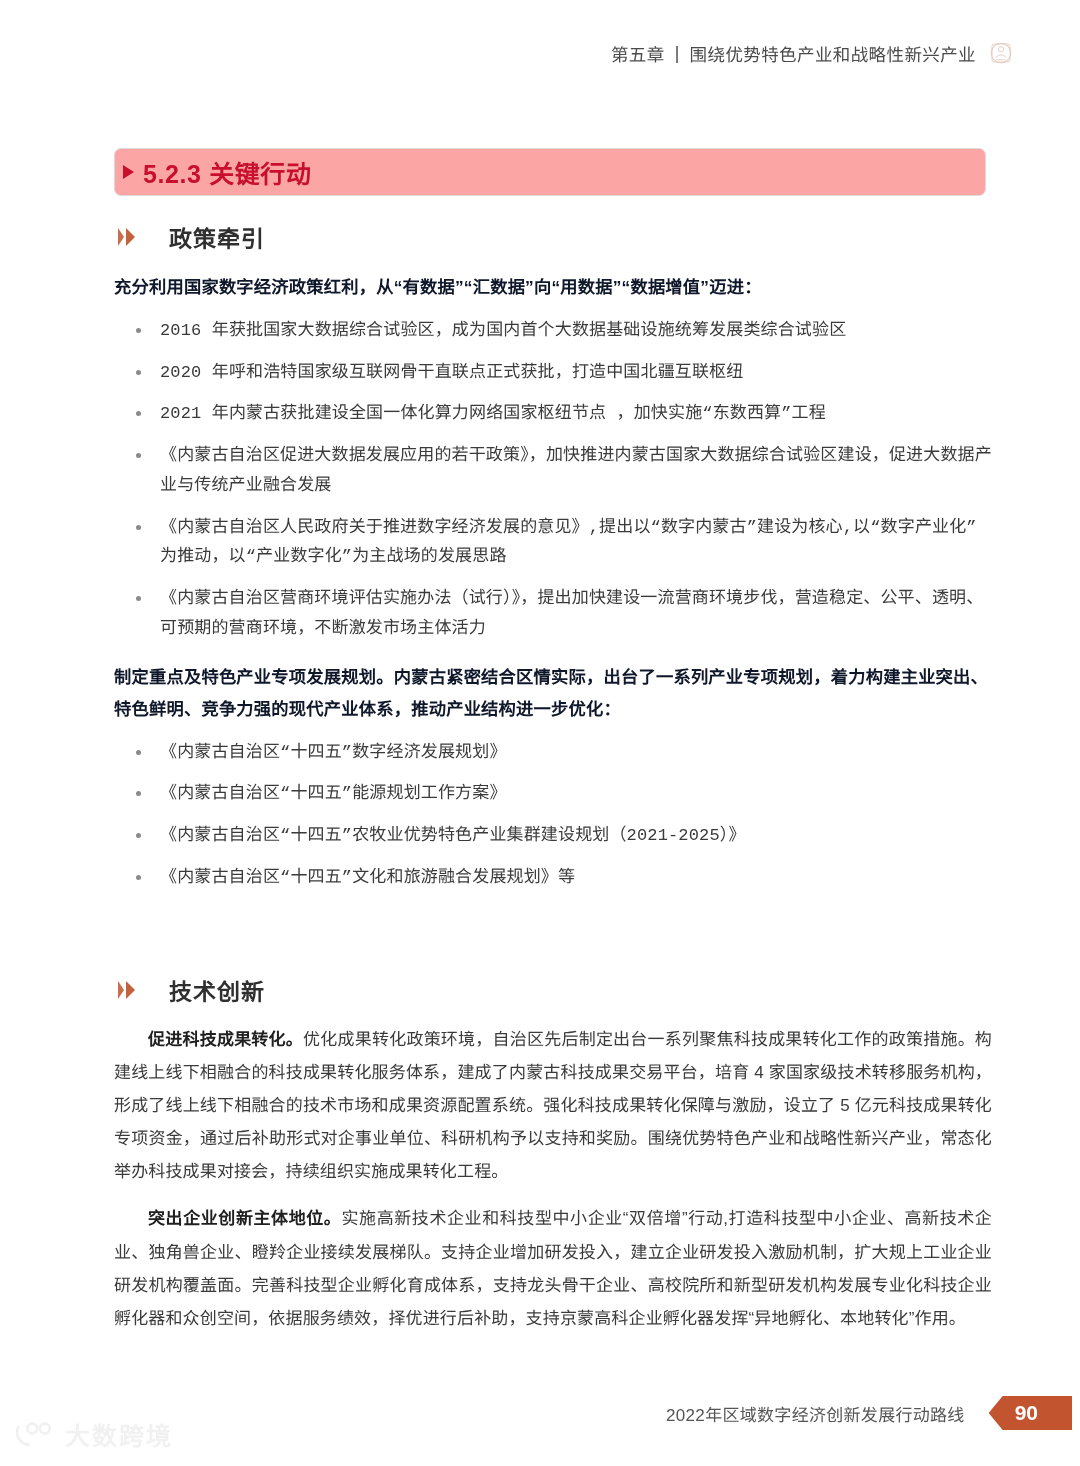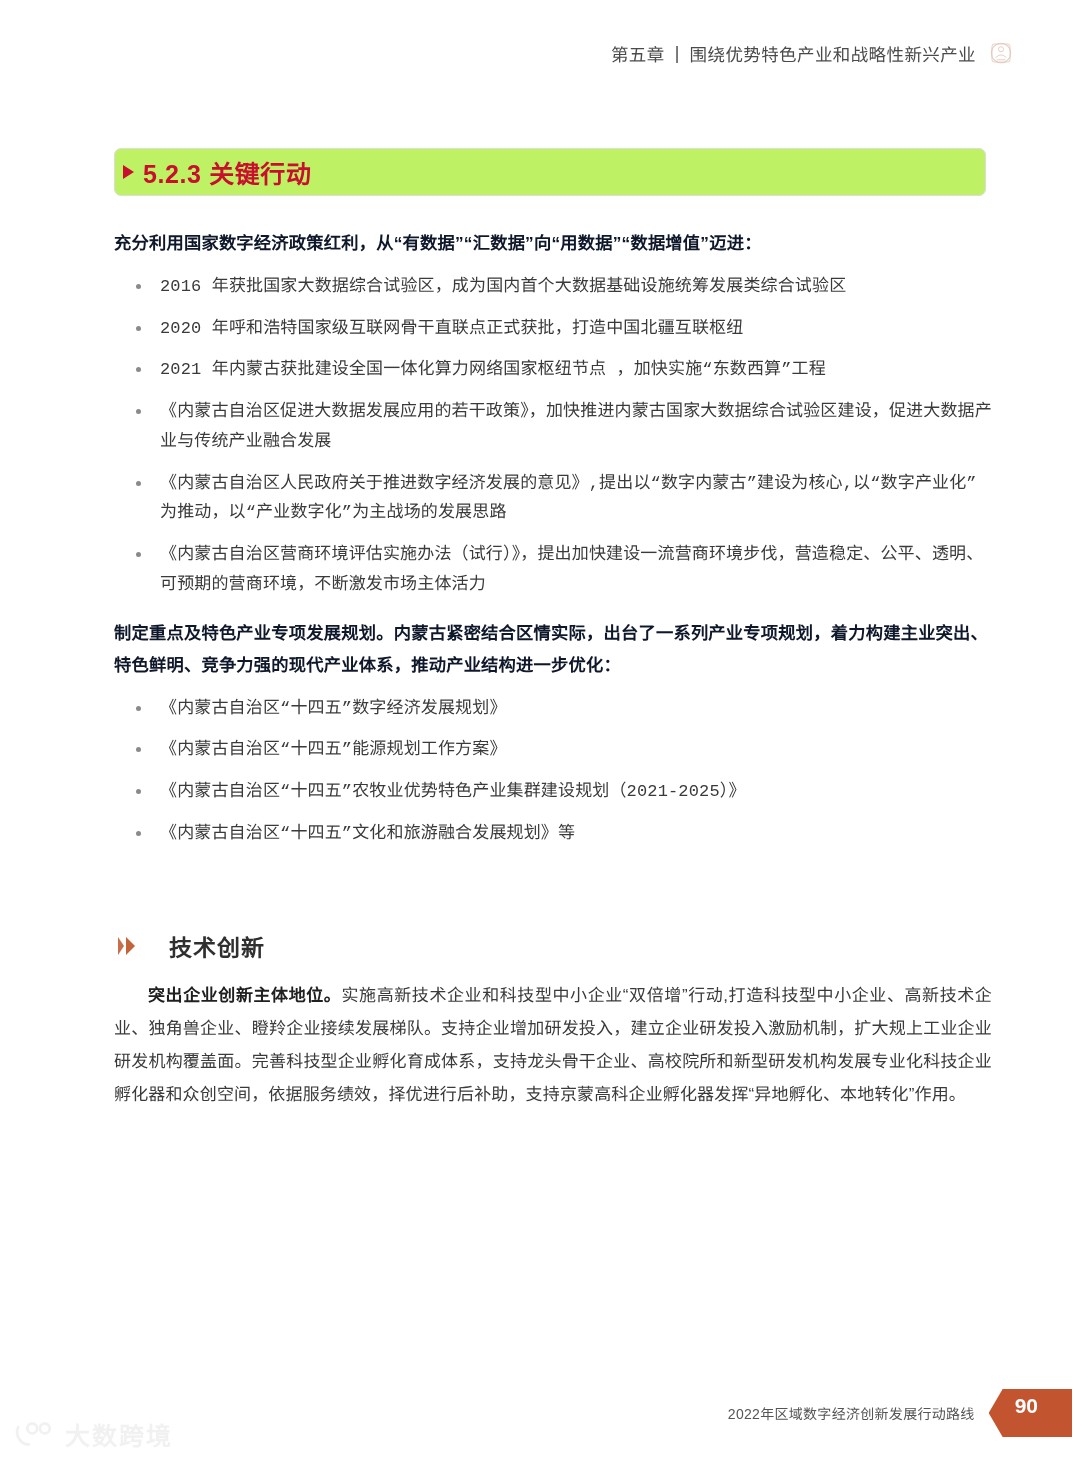"5.2.3 关键行动" .section-box { background: #bef264 -> #fca5a5 }
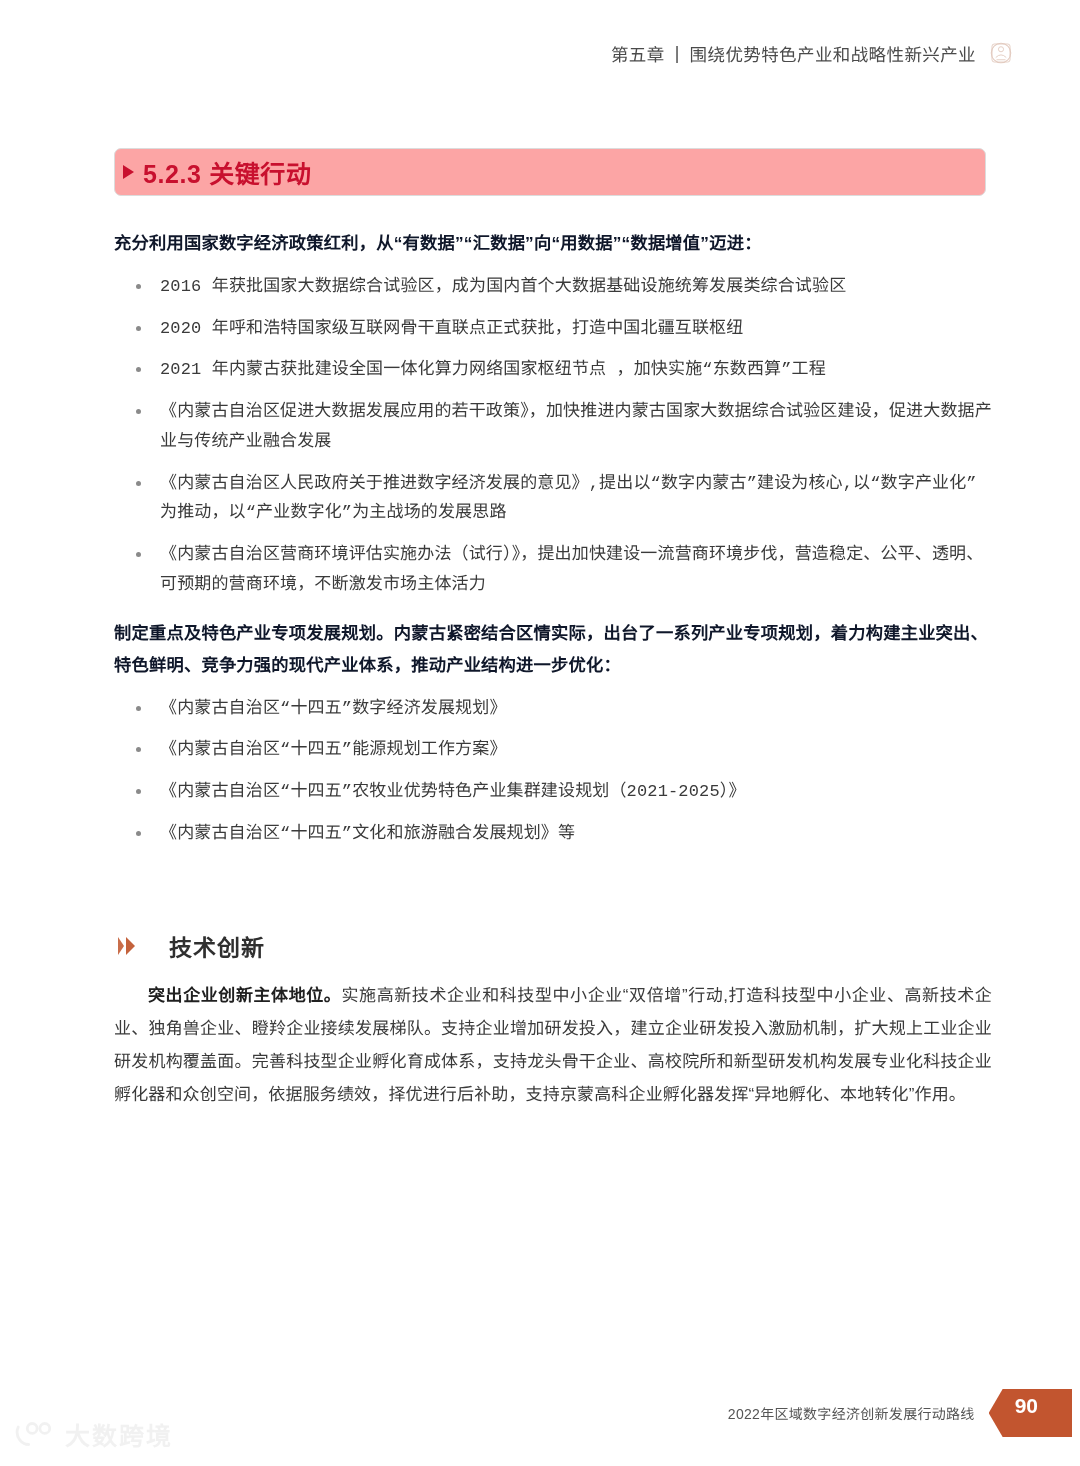"政策牵引" div.sub-head { html: none -> <div> <span> <i></i> <i></i> </span> <span>政策牵引</span> </div> }
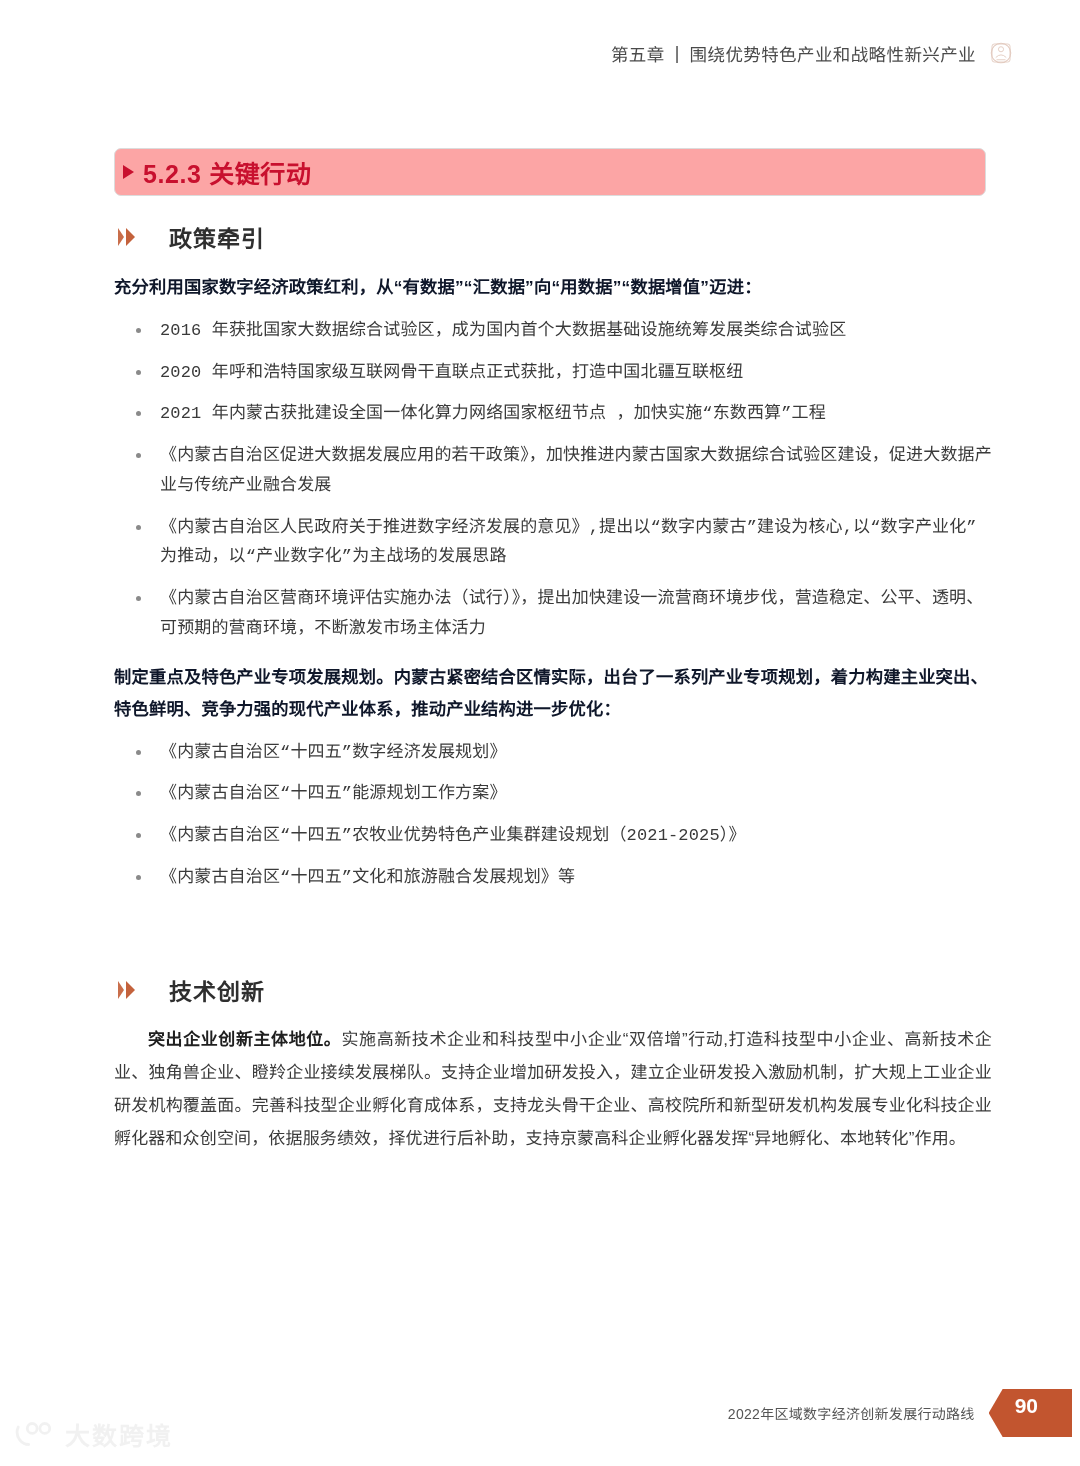"促进科技成果转化。优化成果转化政策环境，自治区先后制定出台一系列聚焦科技成果转化" p.body-para { html: none -> <p> <b>促进科技成果转化。</b><span>优化成果转化政策环境，自治区先后制定出台一系列聚焦科技成果转化工作的政策措施。构建线上线下相融合的科技成果转化服务体系，建成了内蒙古科技成果交易平台，培育 4 家国家级技术转移服务机构，形成了线上线下相融合的技术市场和成果资源配置系统。强化科技成果转化保障与激励，设立了 5 亿元科技成果转化专项资金，通过后补助形式对企事业单位、科研机构予以支持和奖励。围绕优势特色产业和战略性新兴产业，常态化举办科技成果对接会，持续组织实施成果转化工程。</span> </p> }
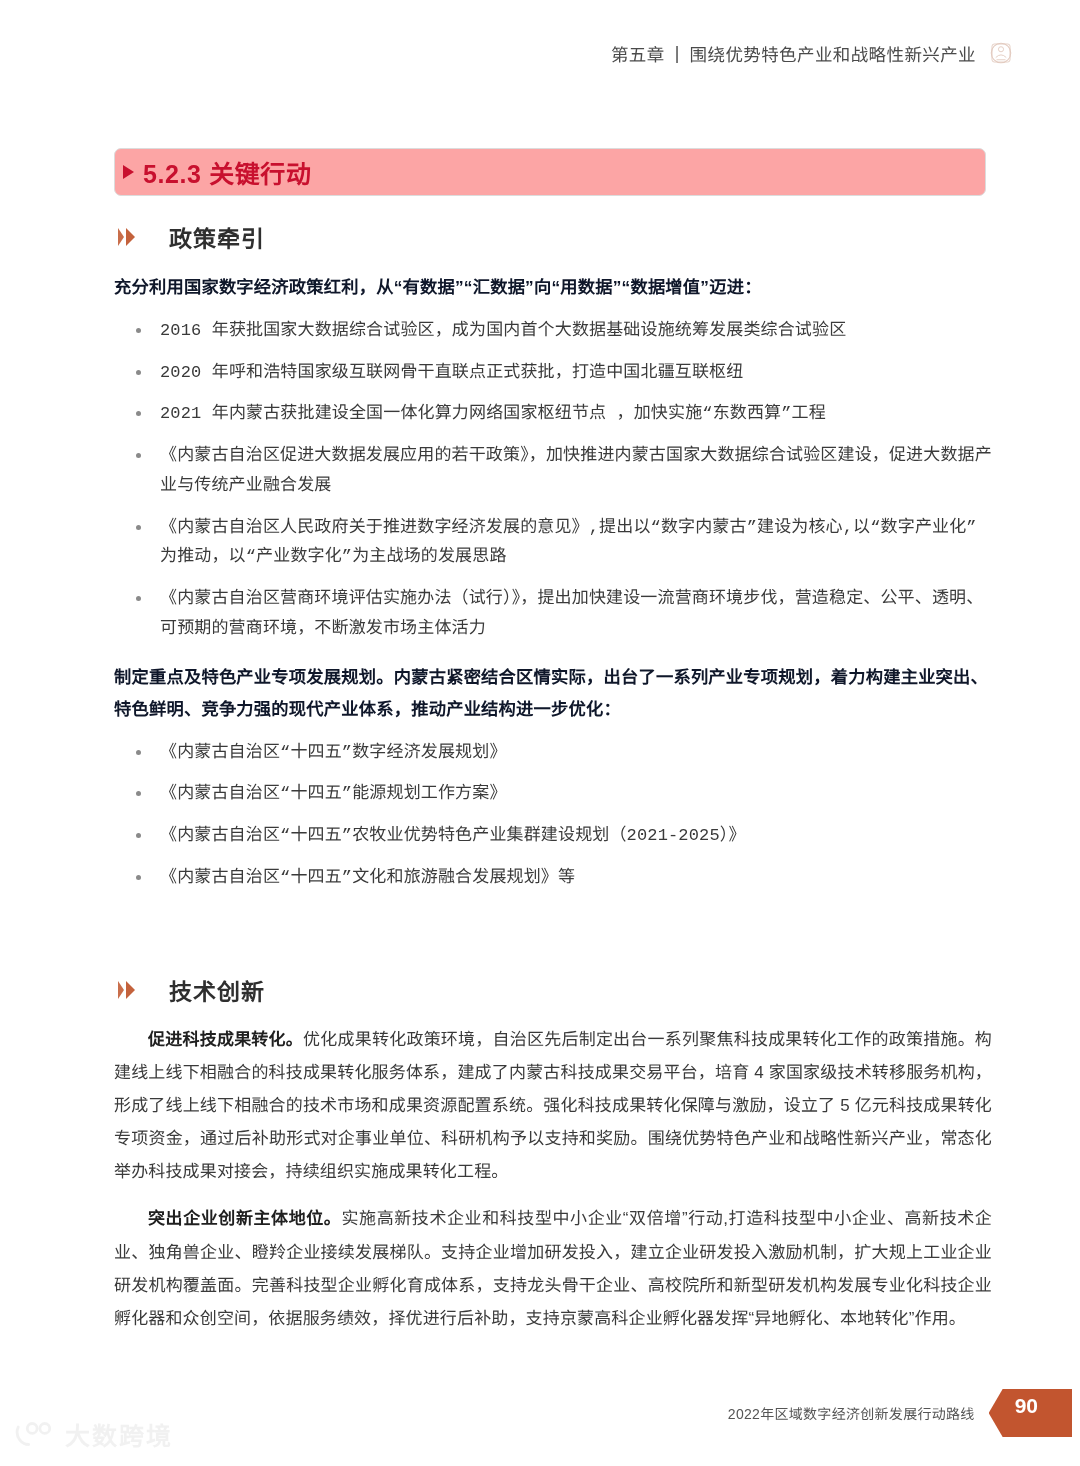"2022年区域数字经济创新发展行动路线" .footer .foot-text { font-size: 14px -> 17px; margin-right: 14px -> 24px }
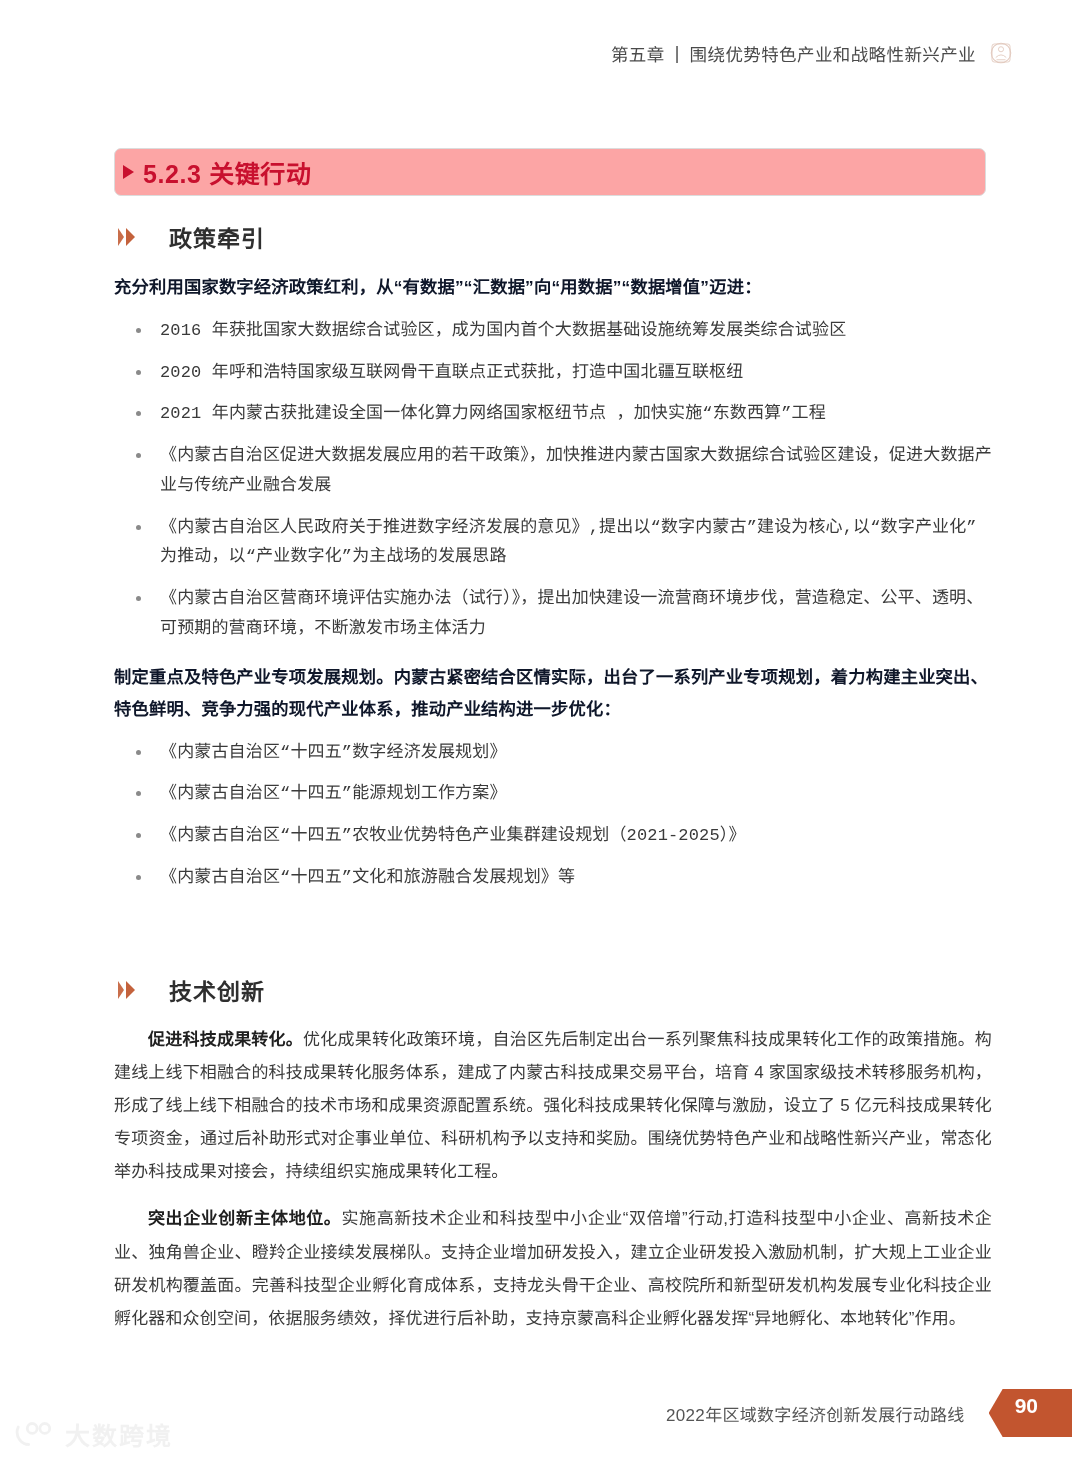"90" .footer .page-banner { padding: 0 34px 14px 26px -> 0 34px 0 26px }
